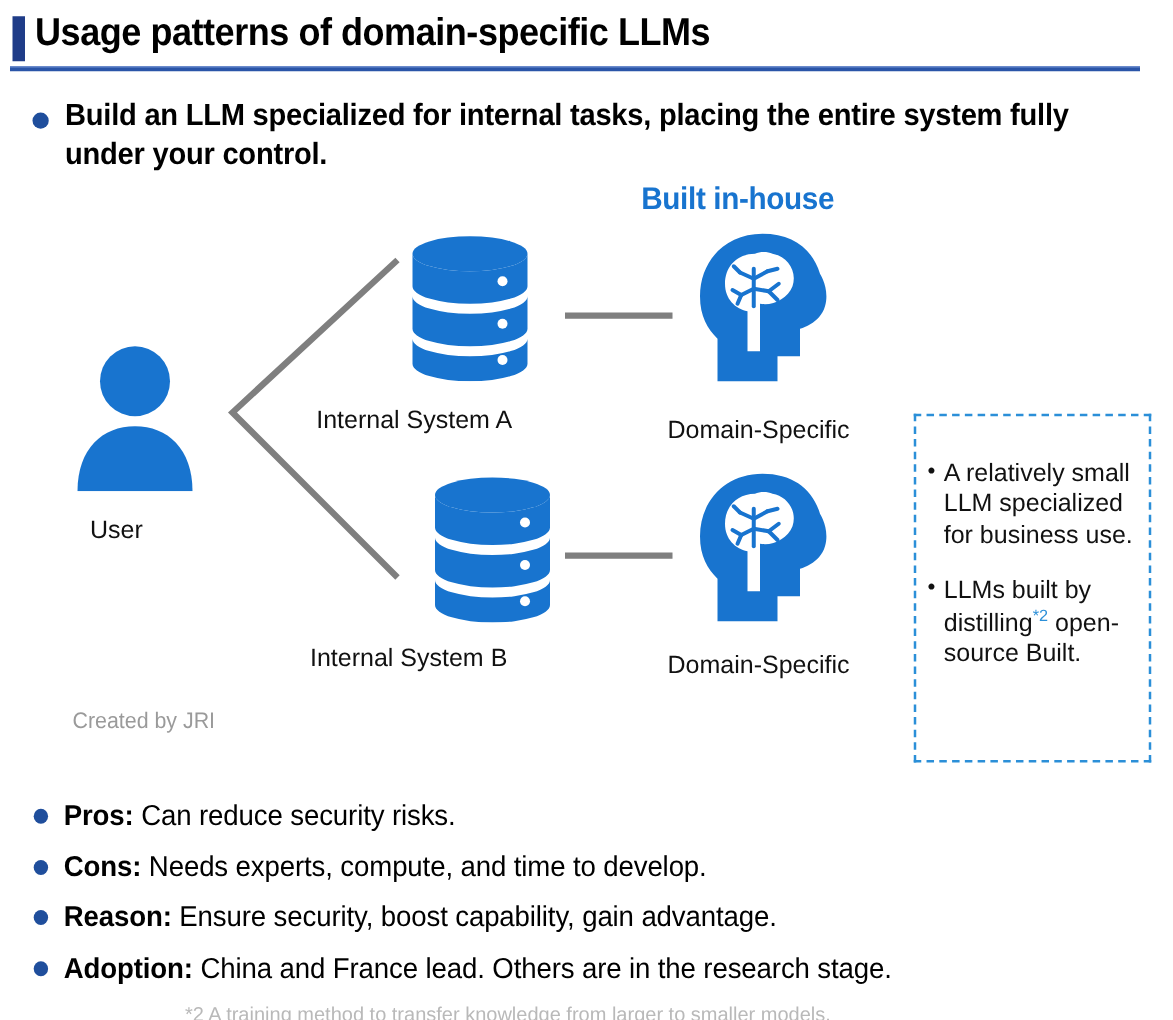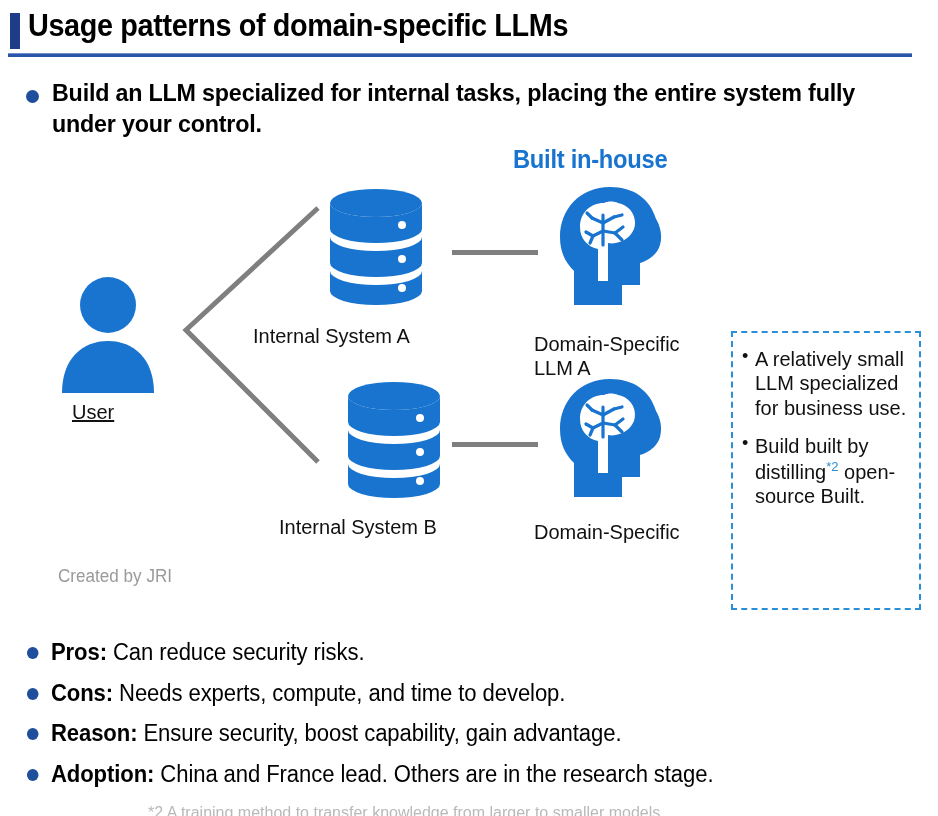"LLM A" div { html: <div>LLM A</div> -> none }
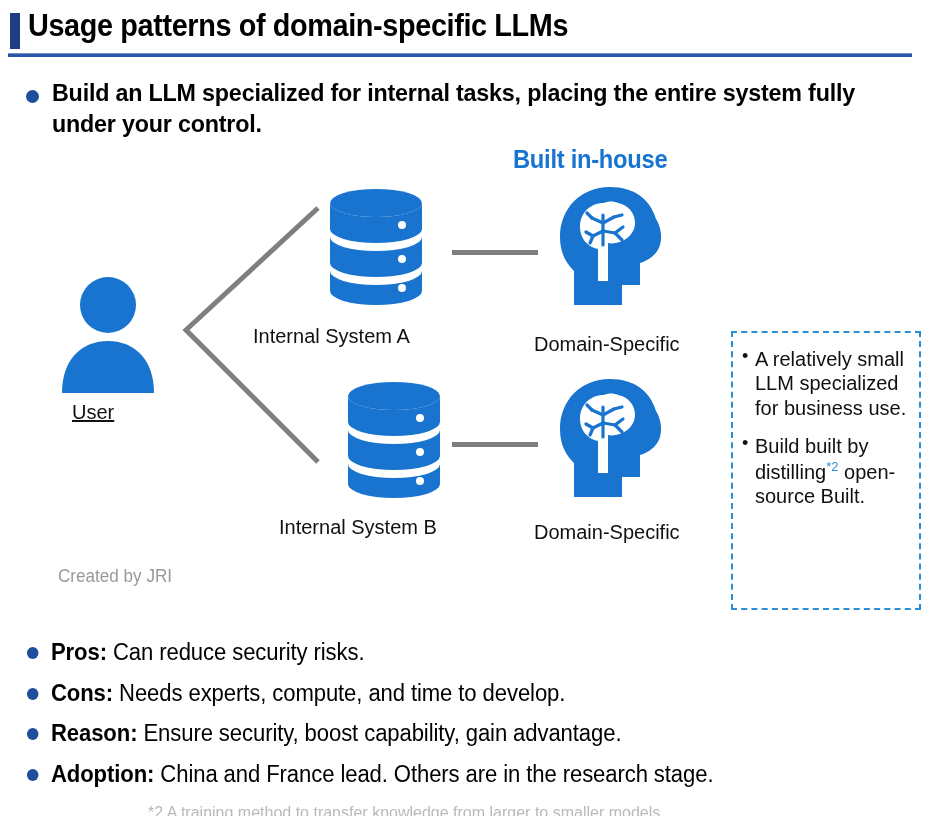"A relatively small LLM specialized" .callout-item { margin-top: none -> 20px }
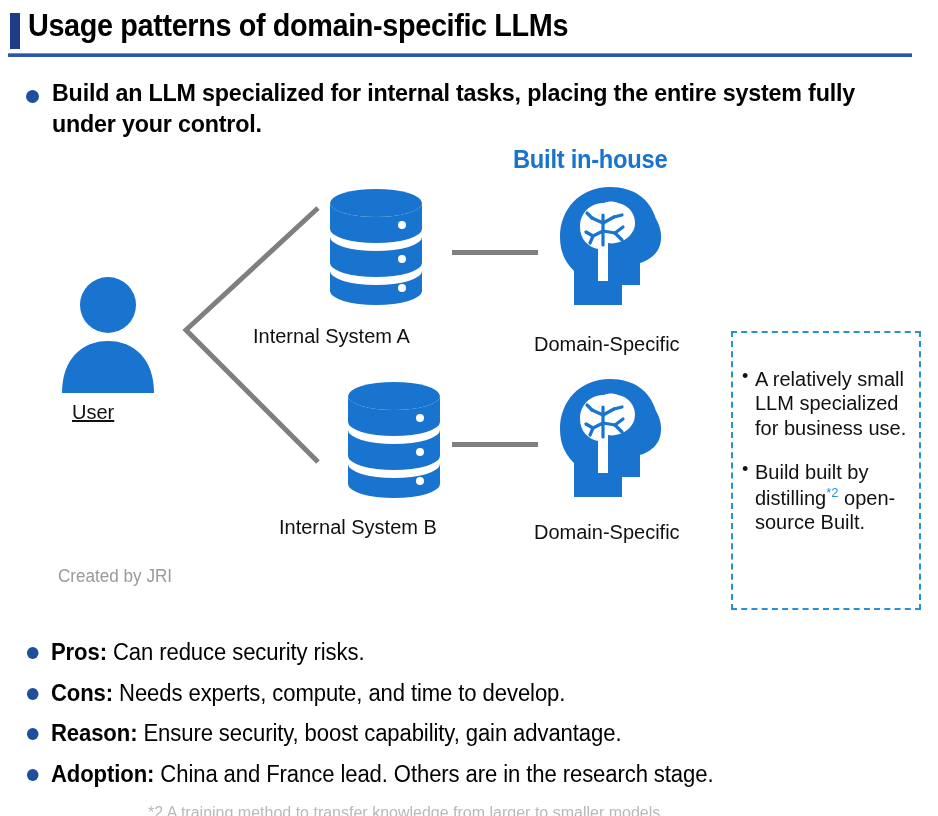"User" .lbl-user { text-decoration: underline -> none; top: 260px -> 272px }
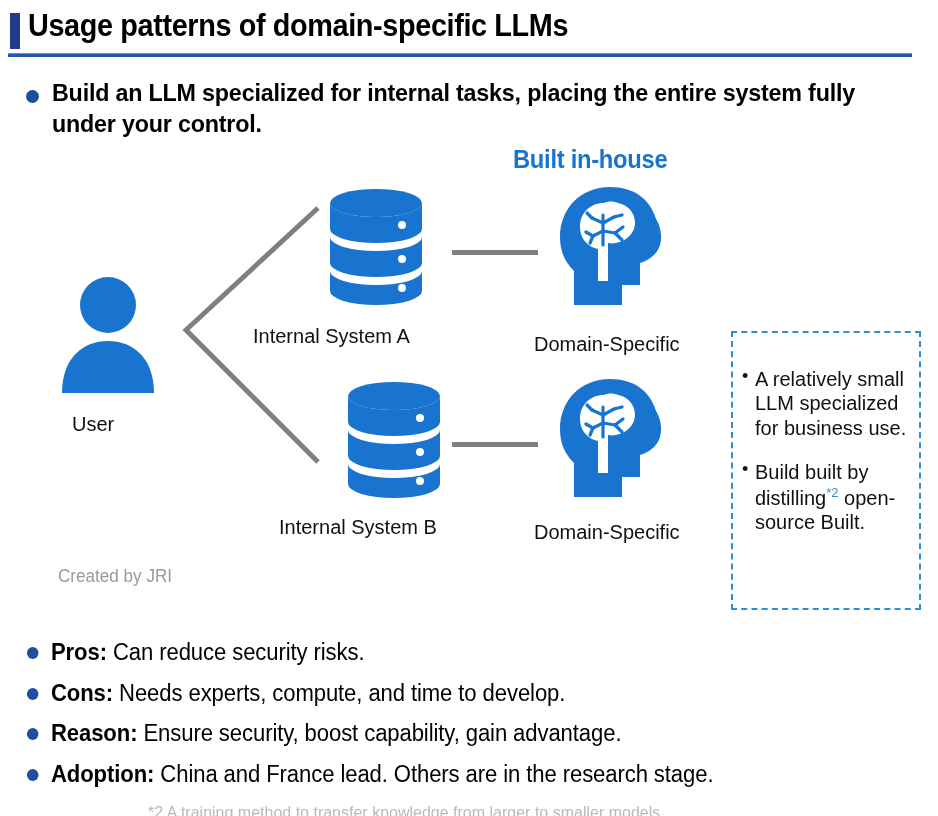"Build built by distilling" span { text: Build -> LLMs }
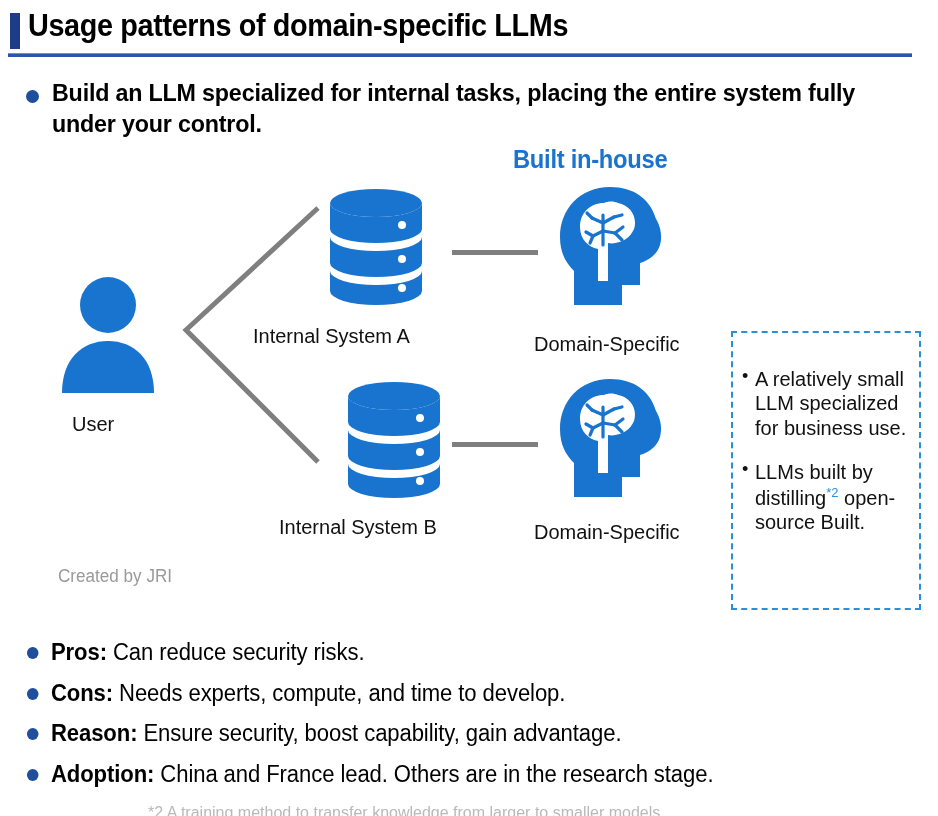"Internal System B" .lbl-sys-b { left: 279px -> 248px }
